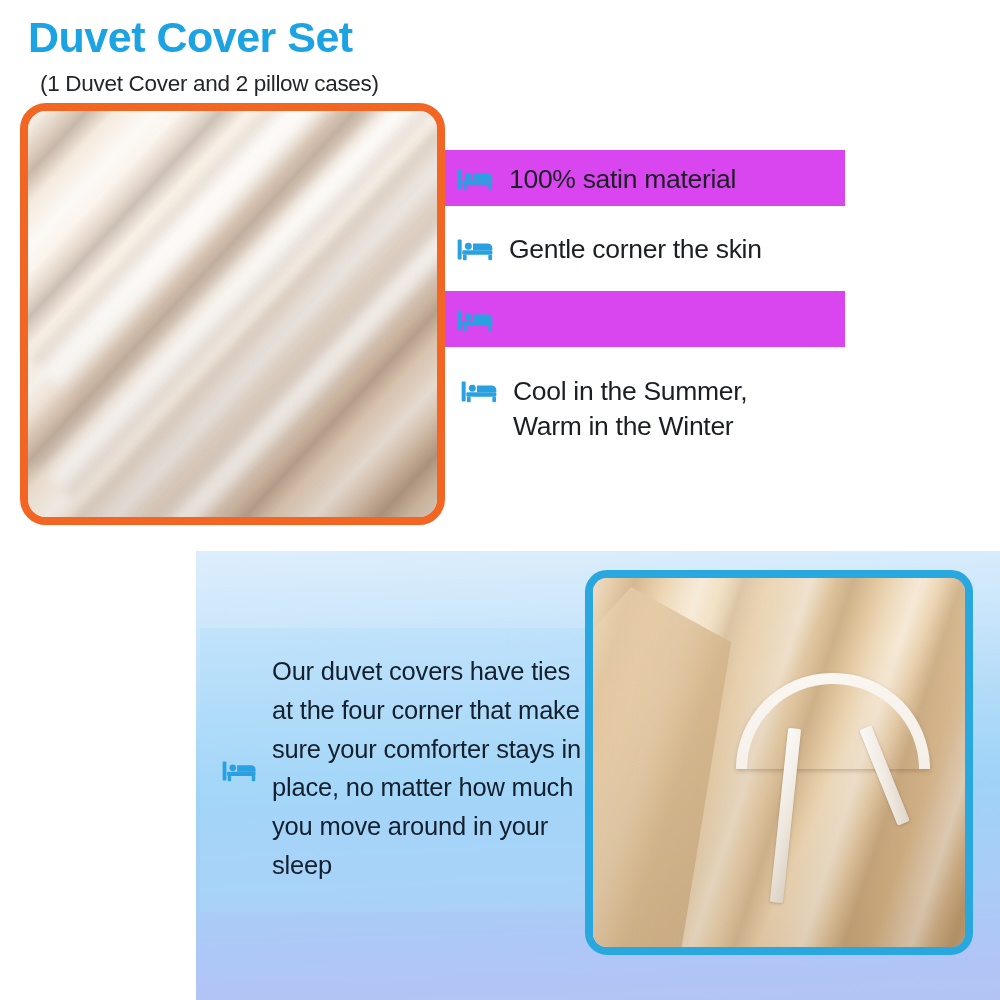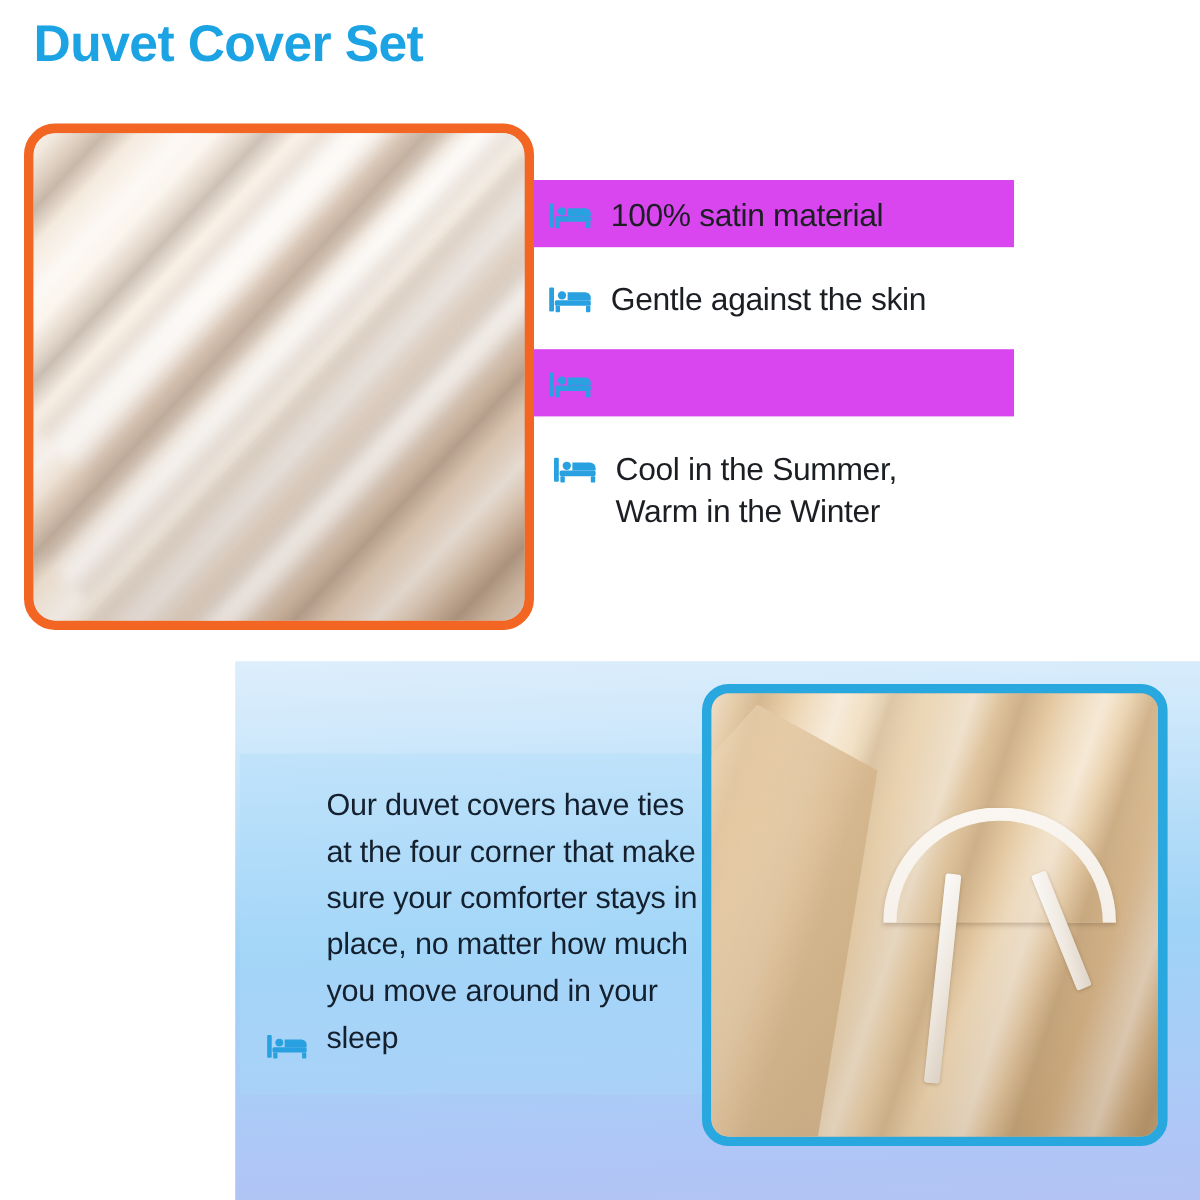"(1 Duvet Cover and 2" div.subtitle { html: none -> <div>(1 Duvet Cover and 2 pillow cases)</div> }
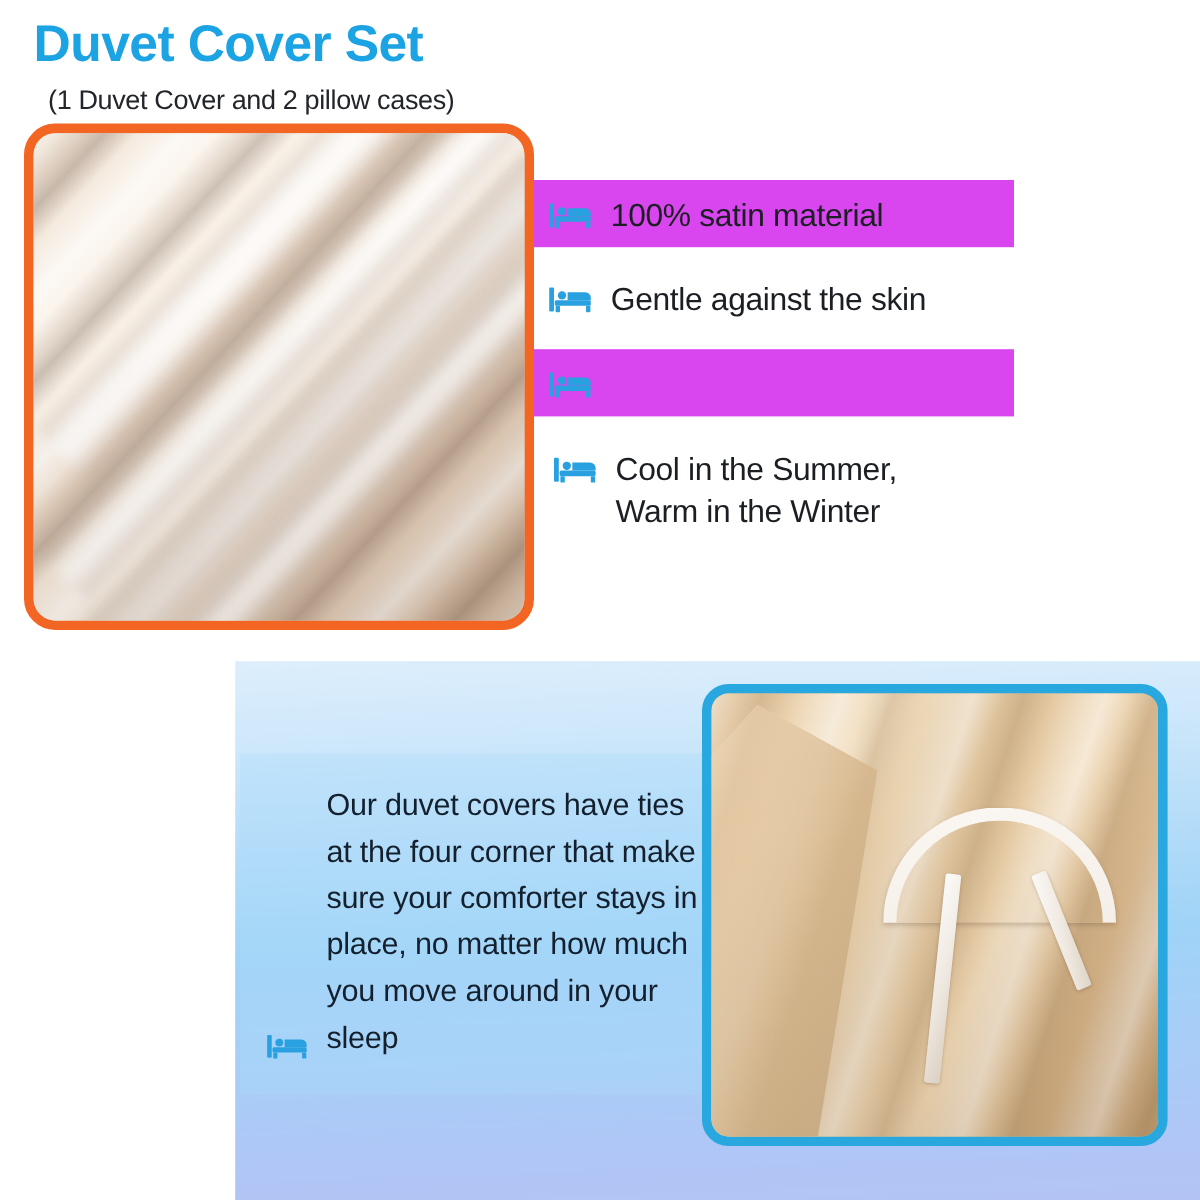"Gentle against the skin" span.feature-text { text: against -> corner }
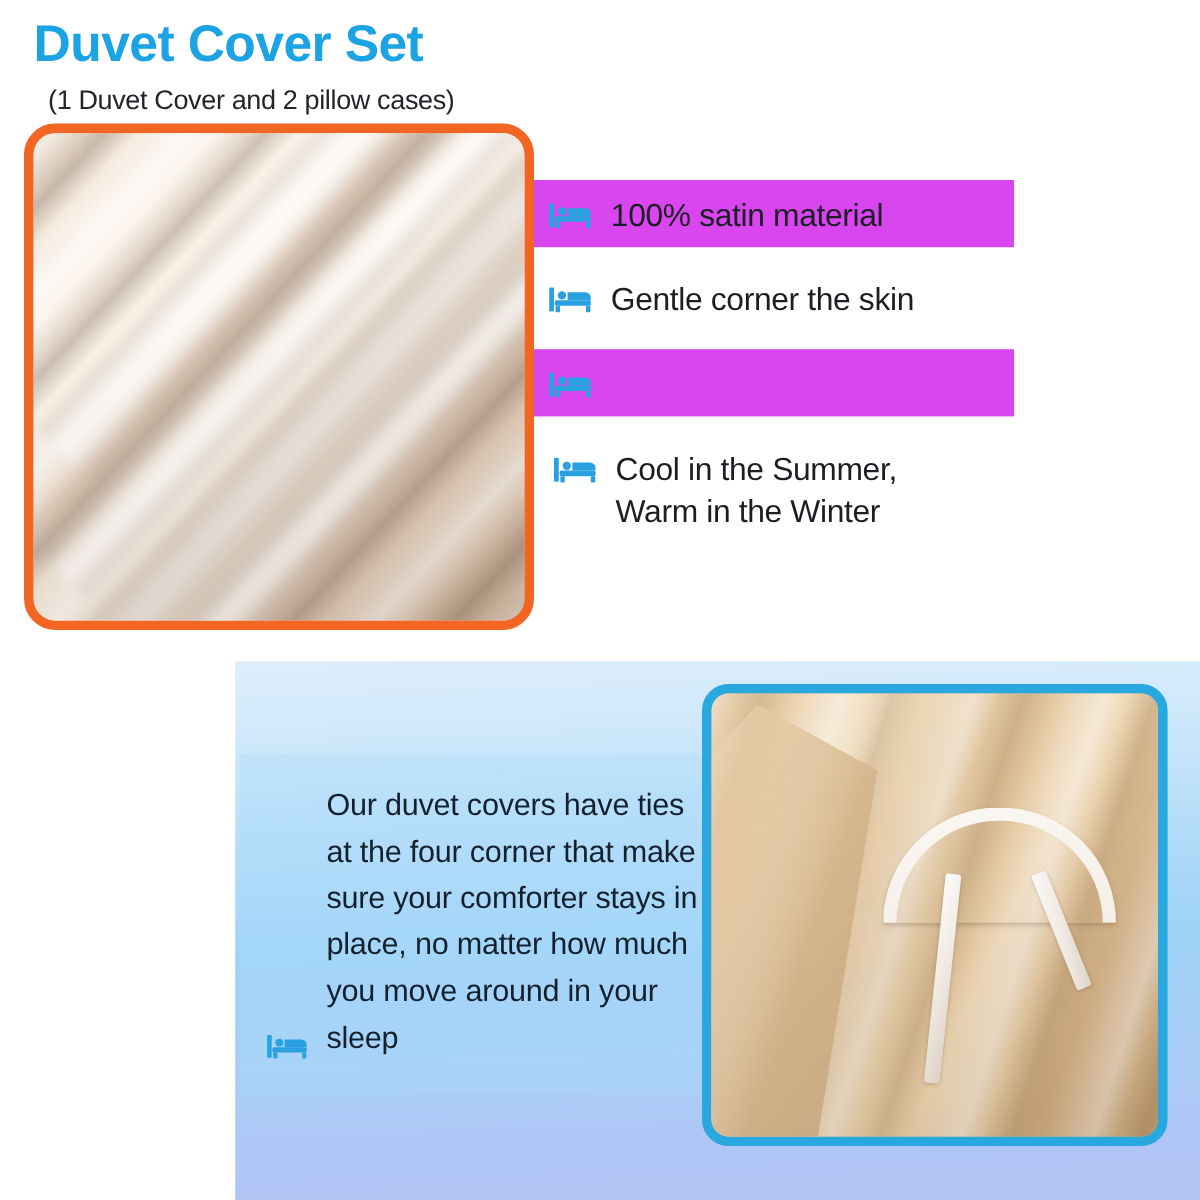"Our duvet covers have ties" .overlay-inner { align-items: flex-end -> center }
